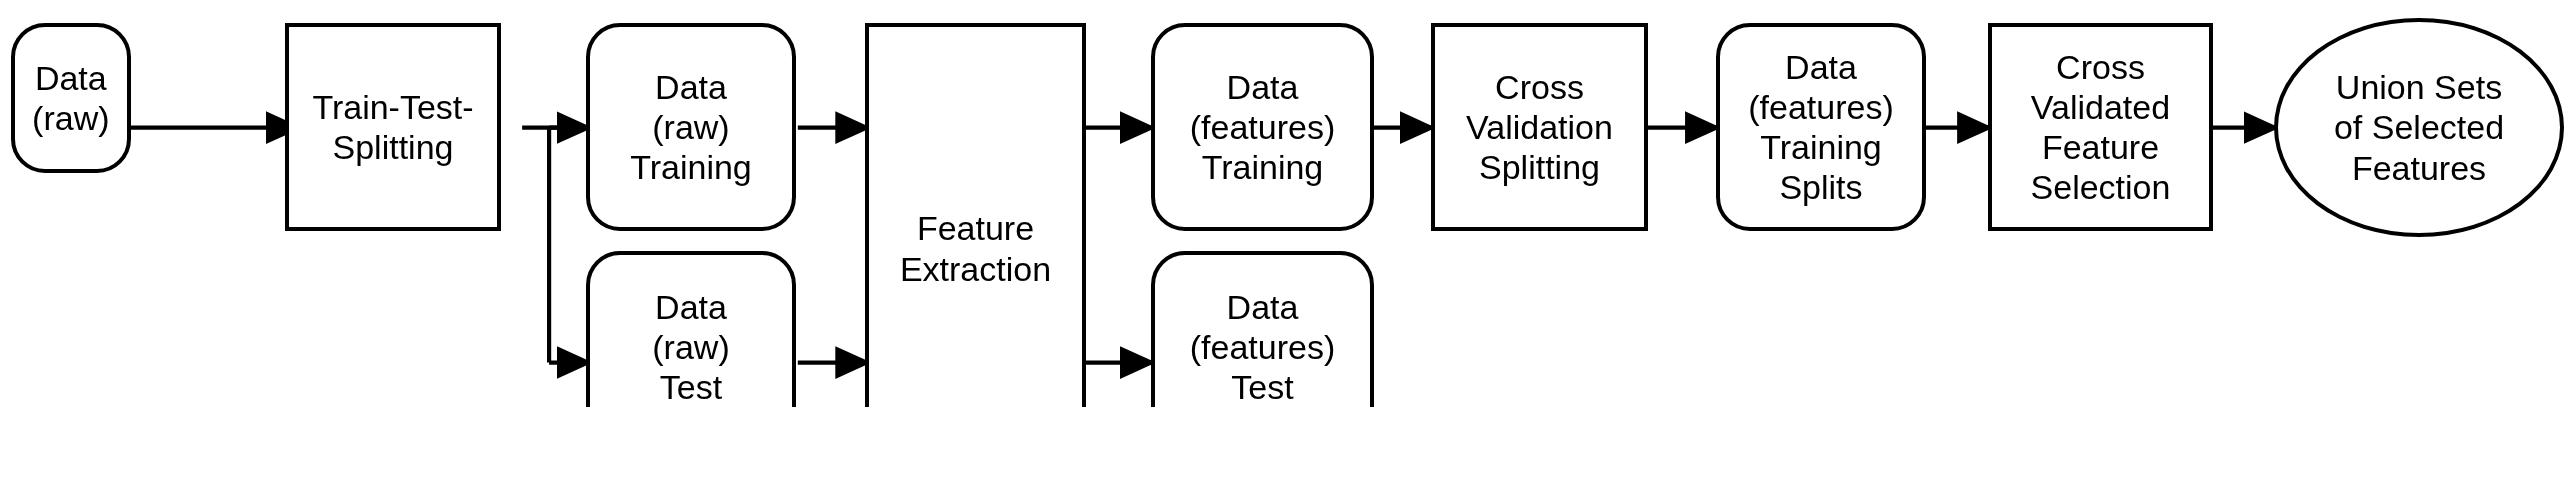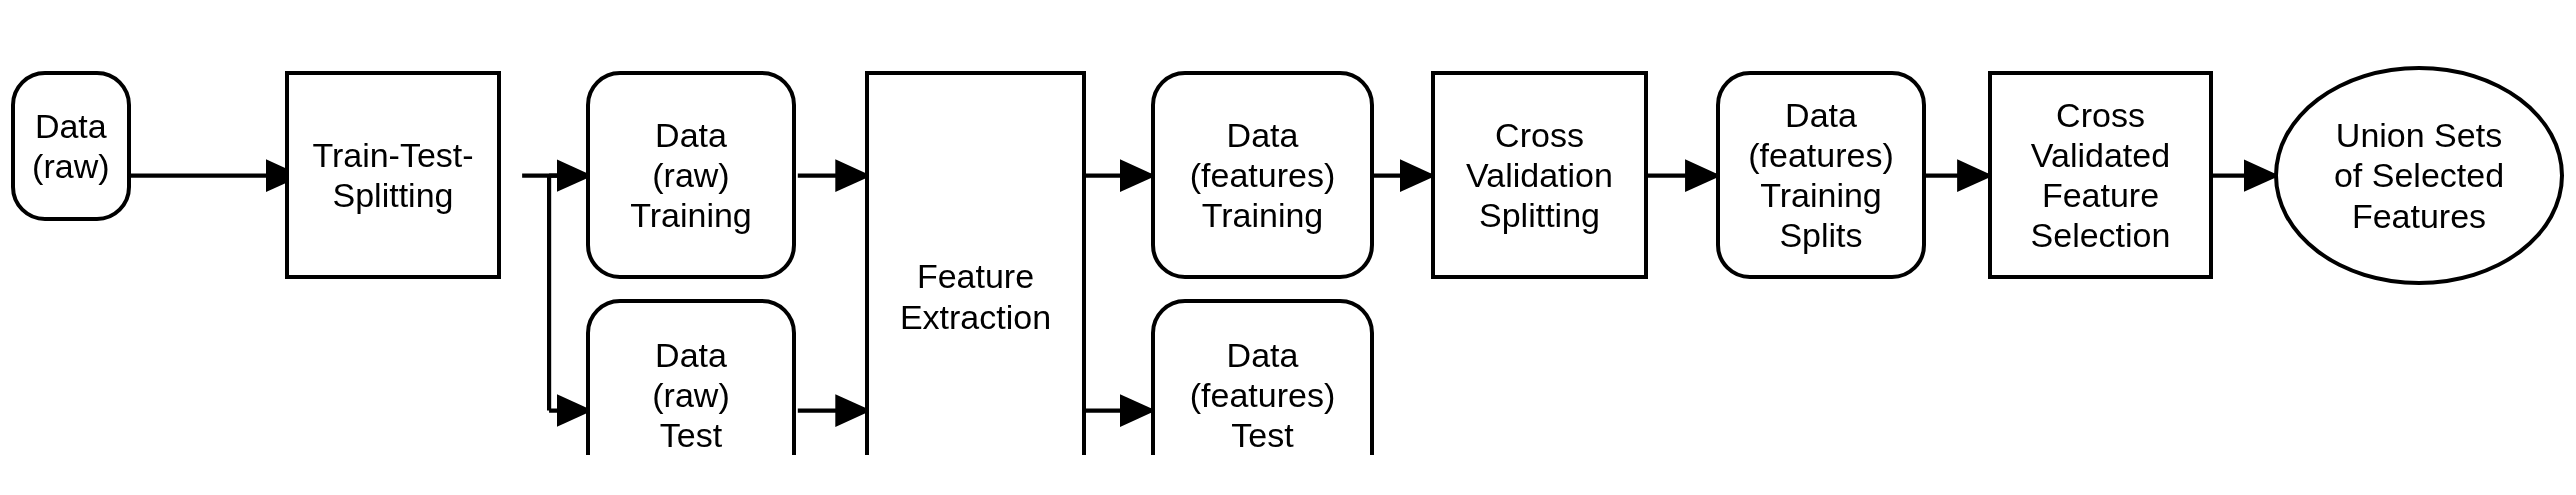"Data" #canvas { margin-top: 48px -> none }
